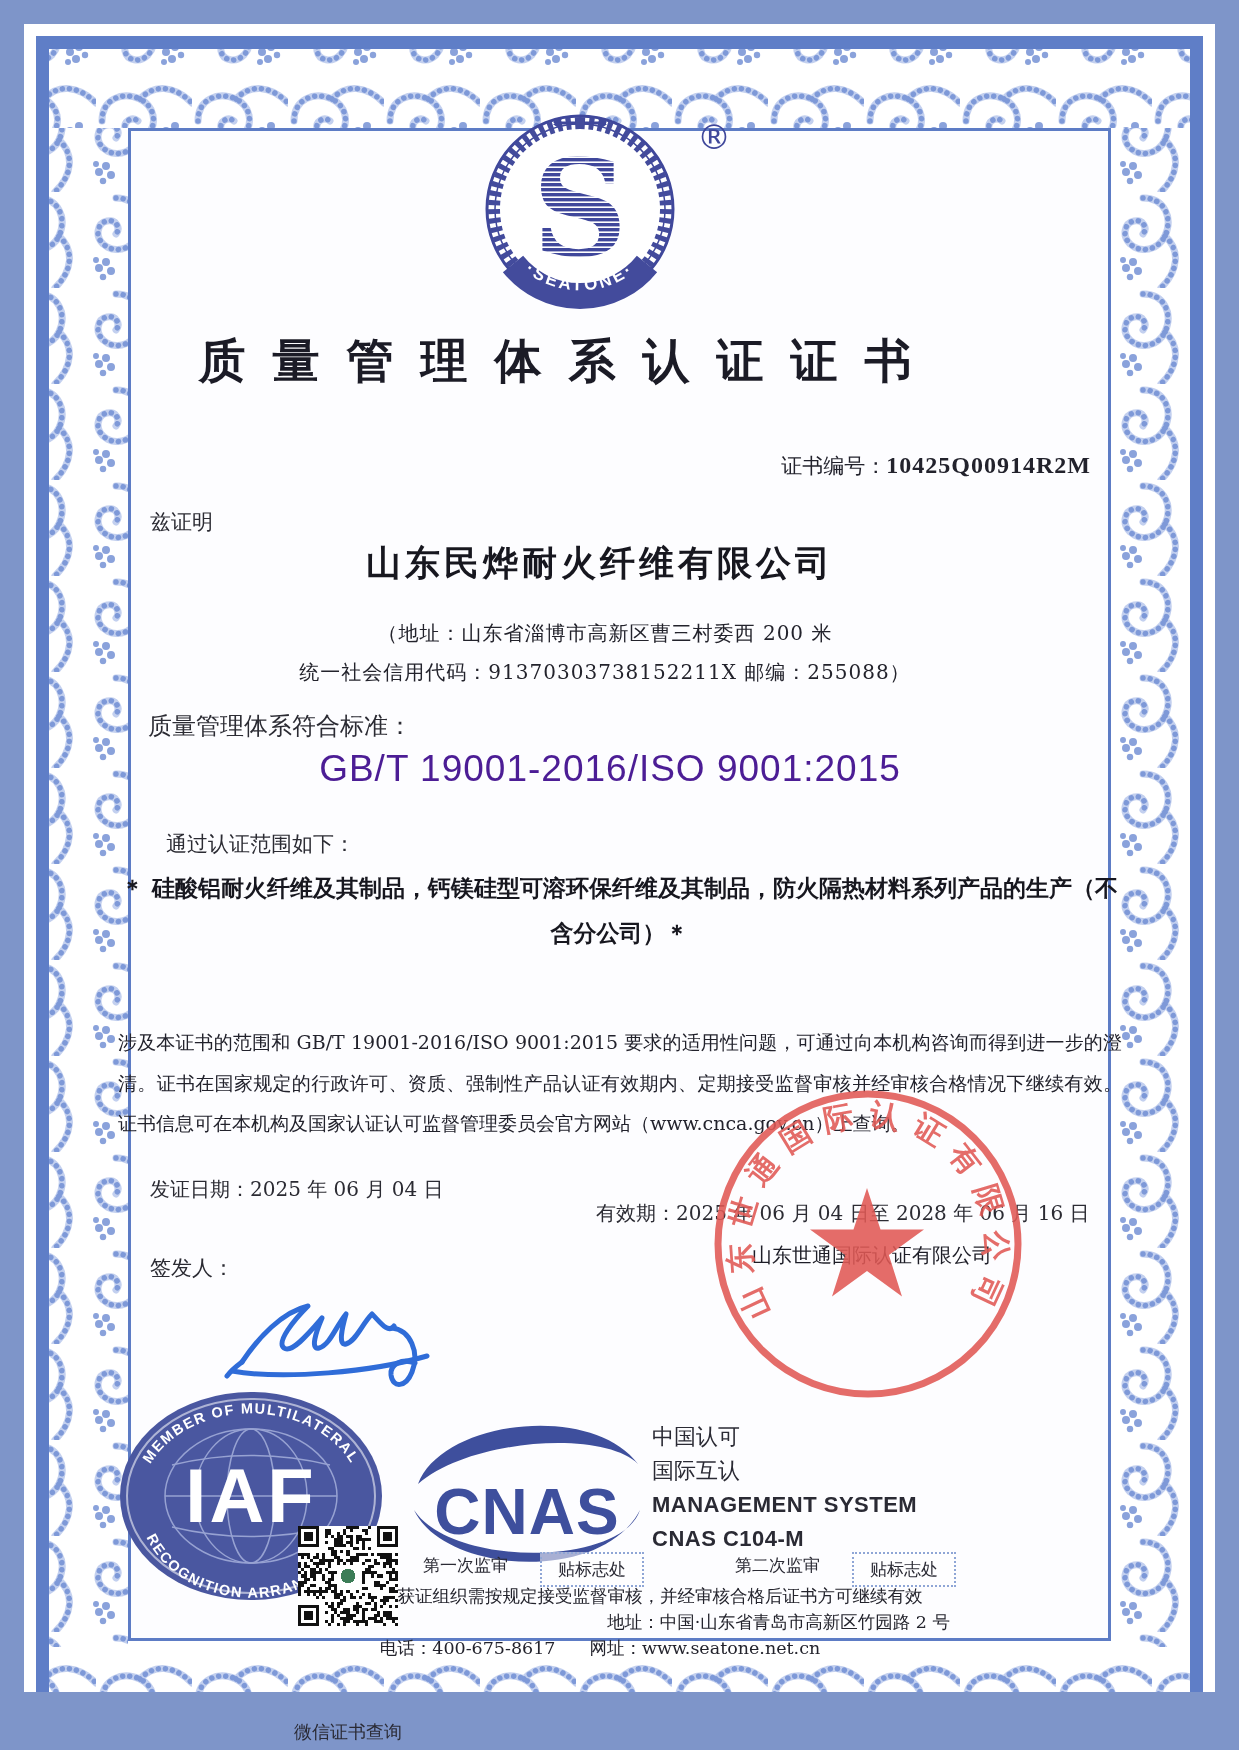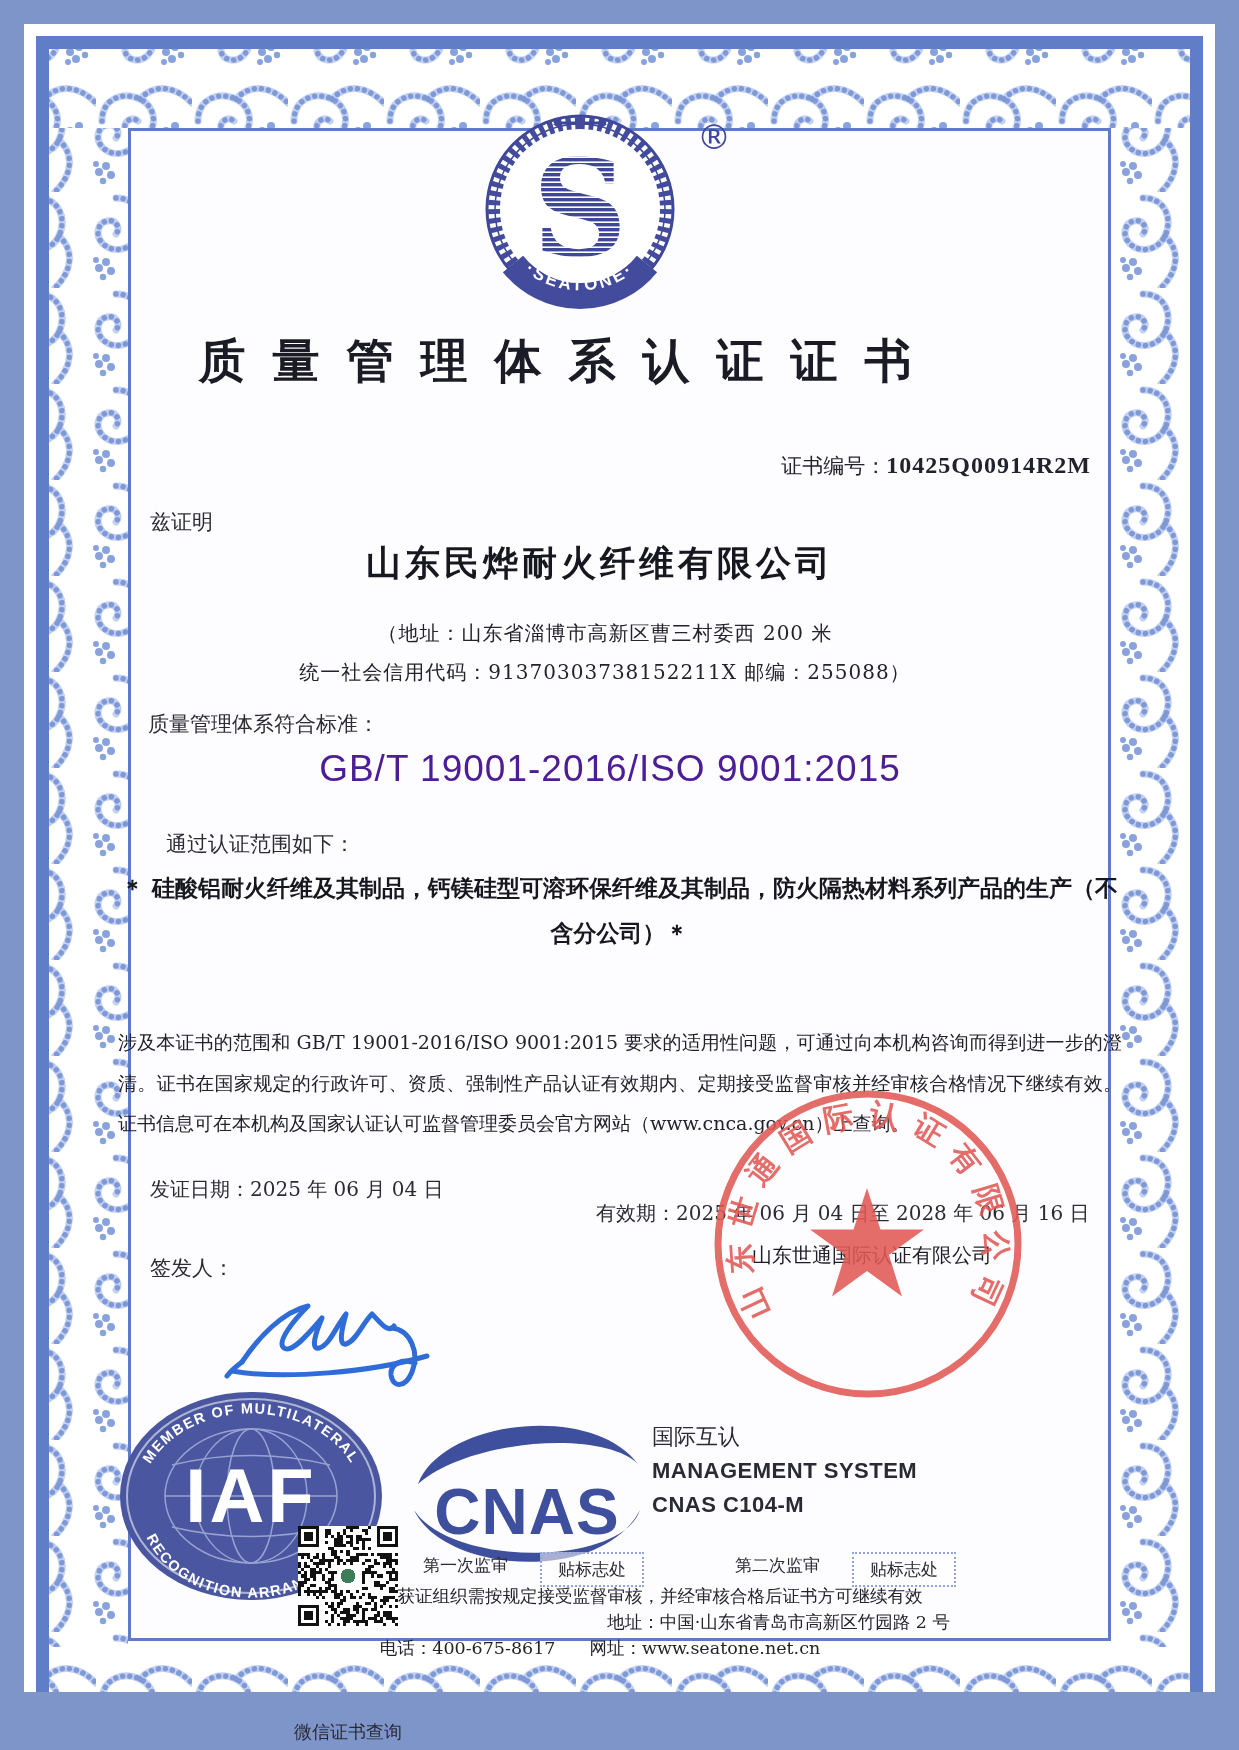"质量管理体系符合标准：" .std-label { font-size: 21px -> 24px }
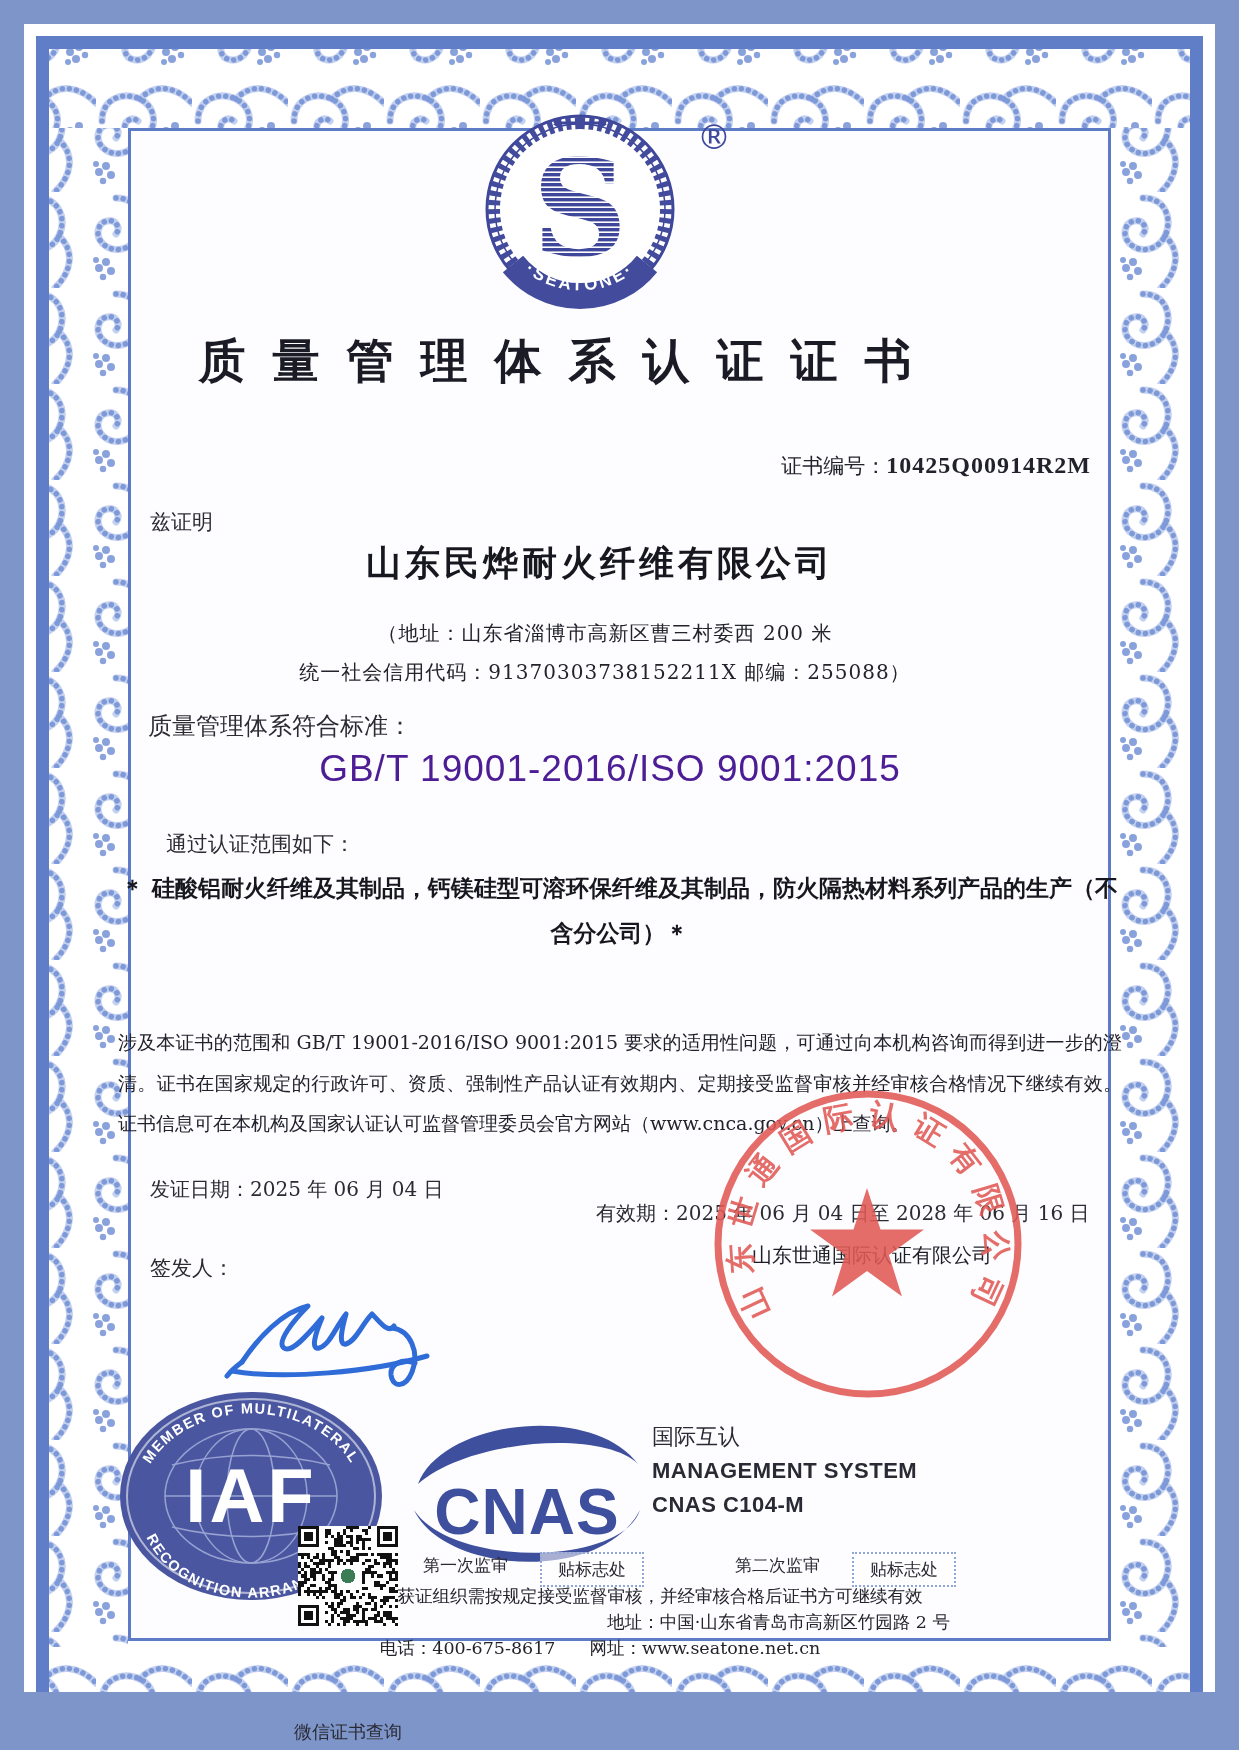"中国认可" div.heiti { html: none -> <div>中国认可</div> }
